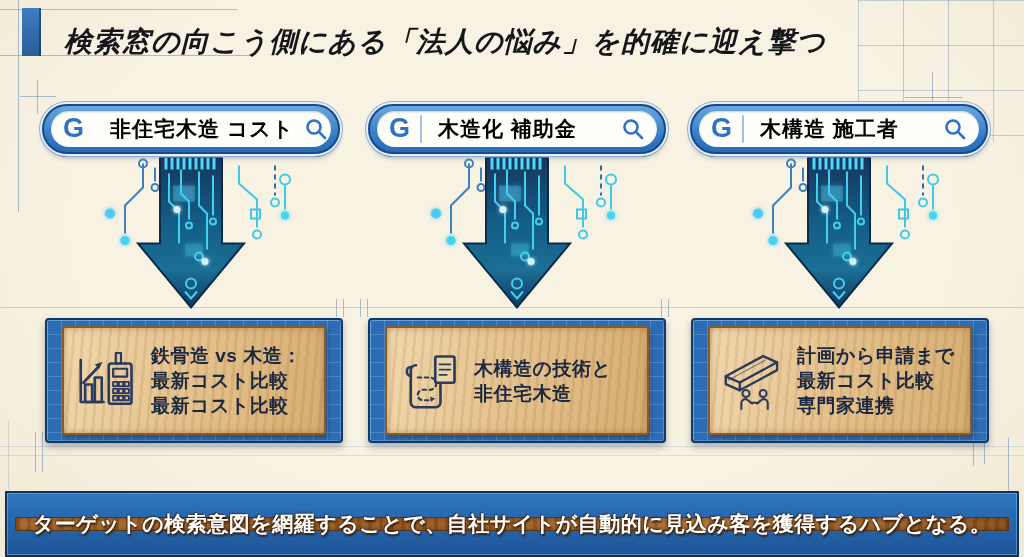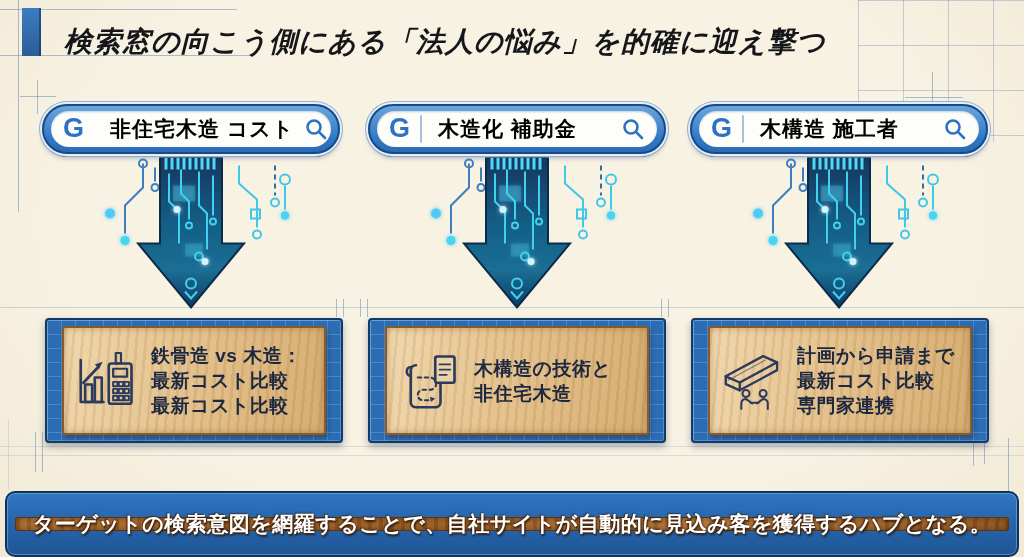"ターゲットの検索意図を網羅することで、自社サイトが自動的に見込み客を獲得するハブ" .banner { border-radius: 10px -> 1px }
